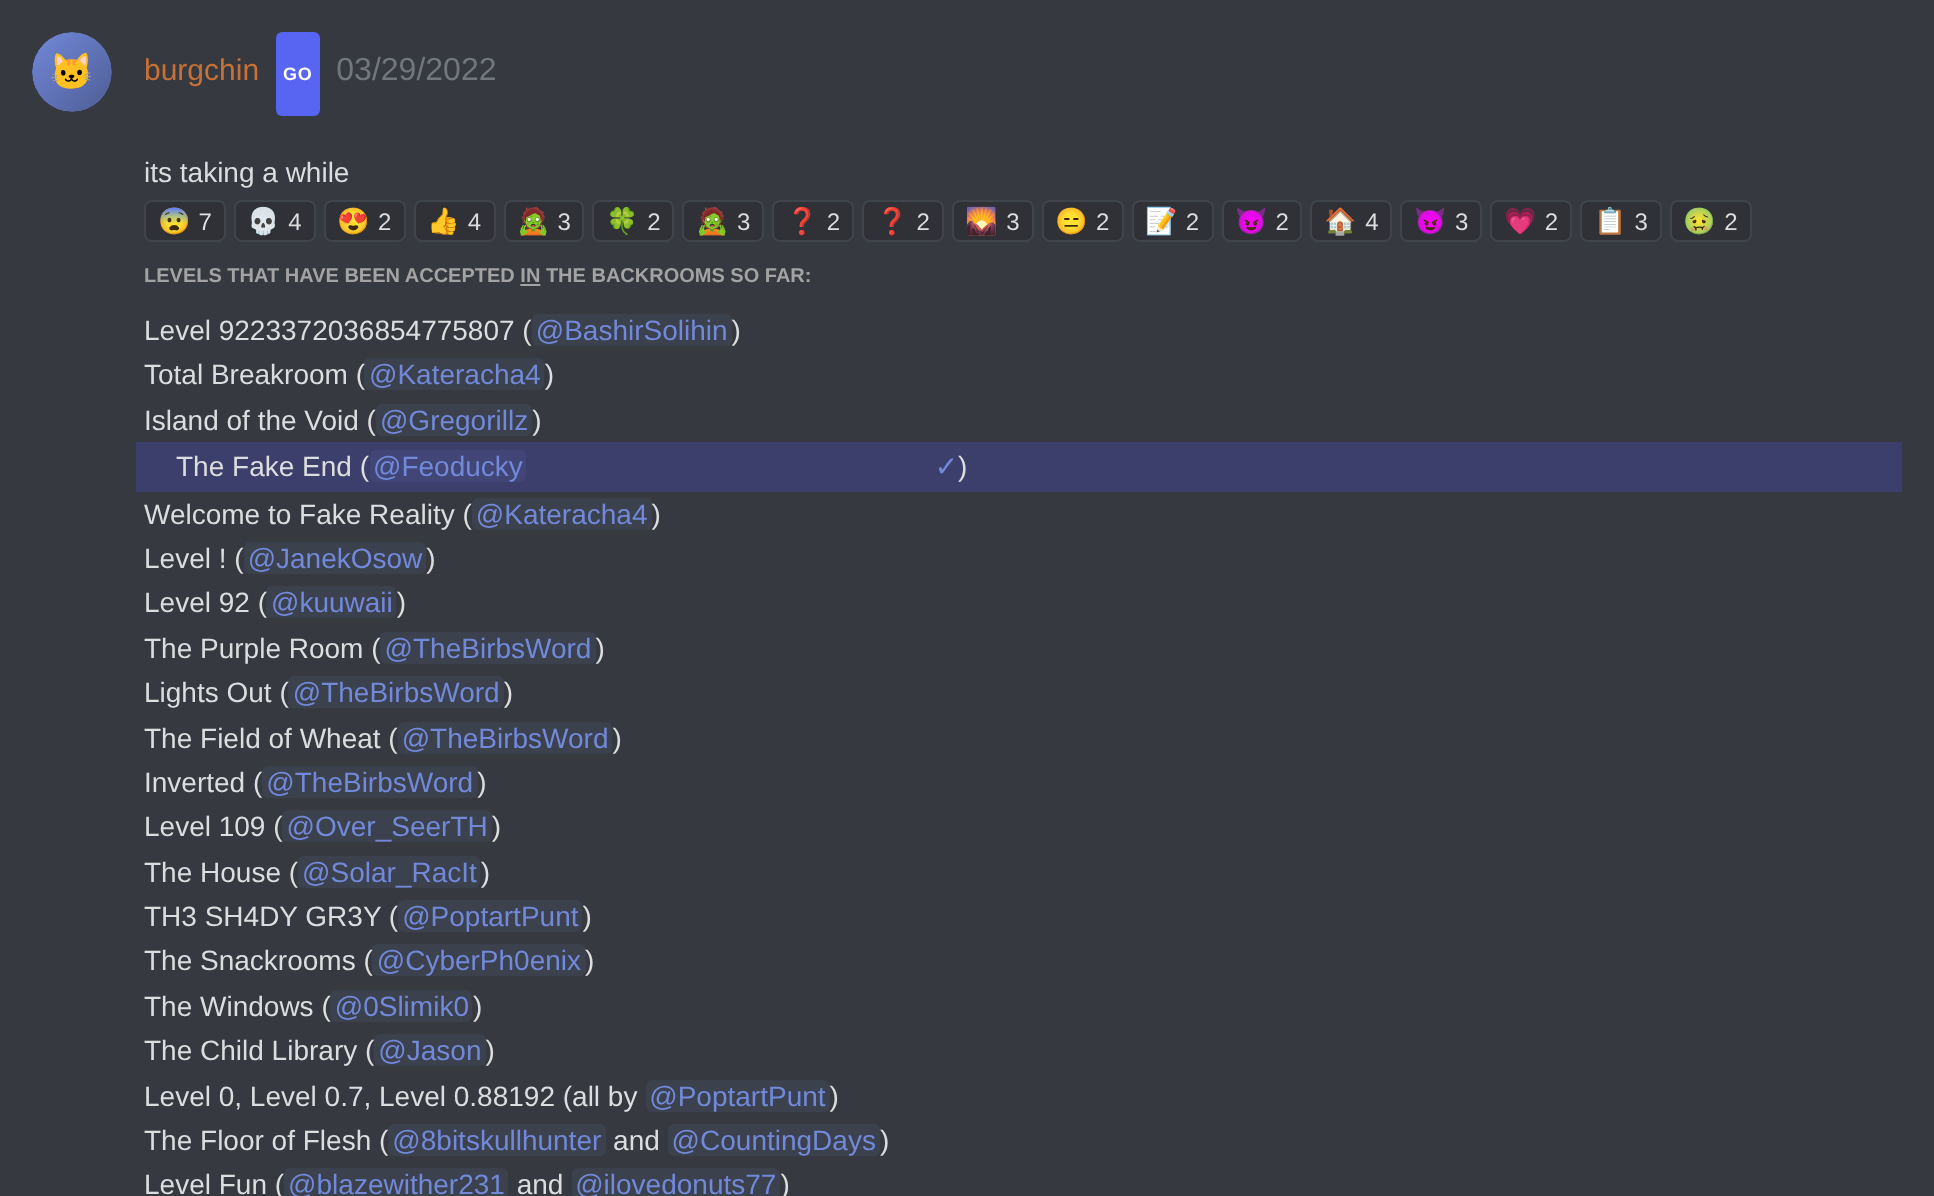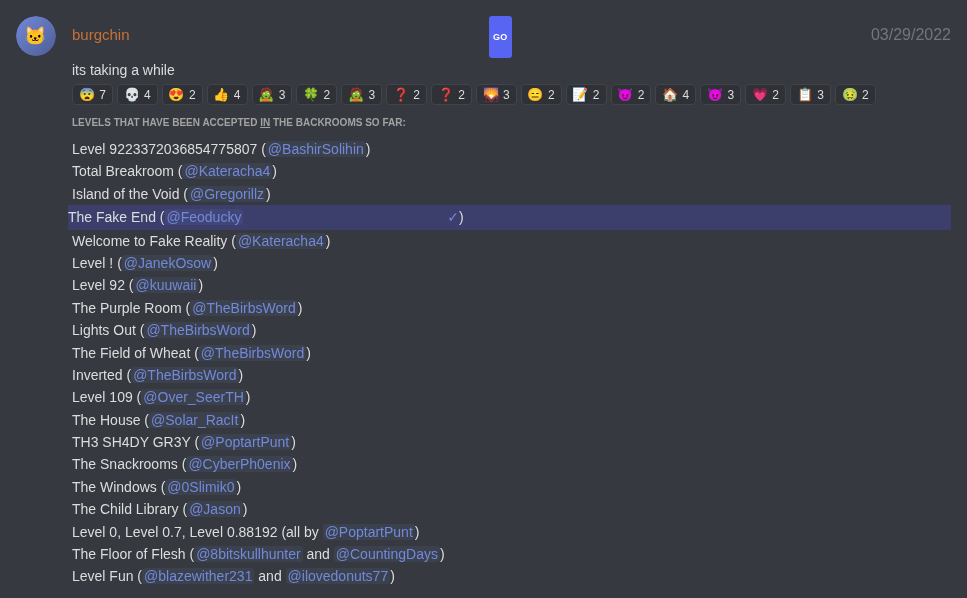"burgchin" .message-header { justify-content: space-between -> none; margin-bottom: 4px -> 20px }
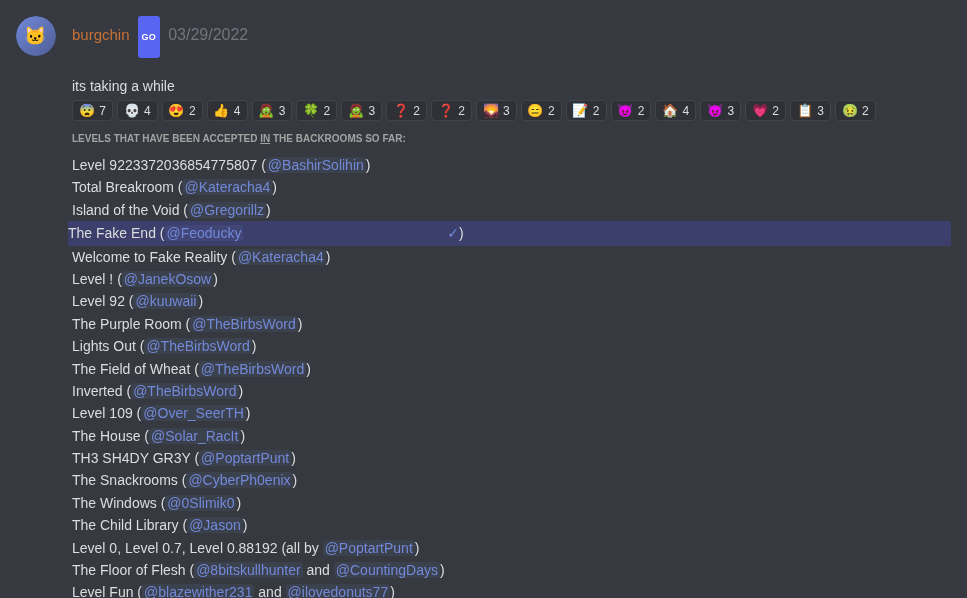"The Fake End ( @Feoducky" .level-line.highlighted { padding: 1px 0 -> 1px 20px }
